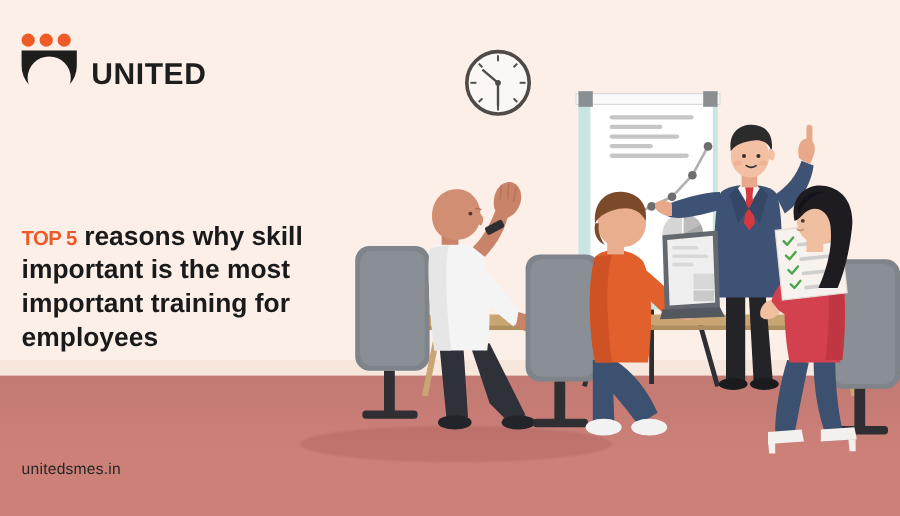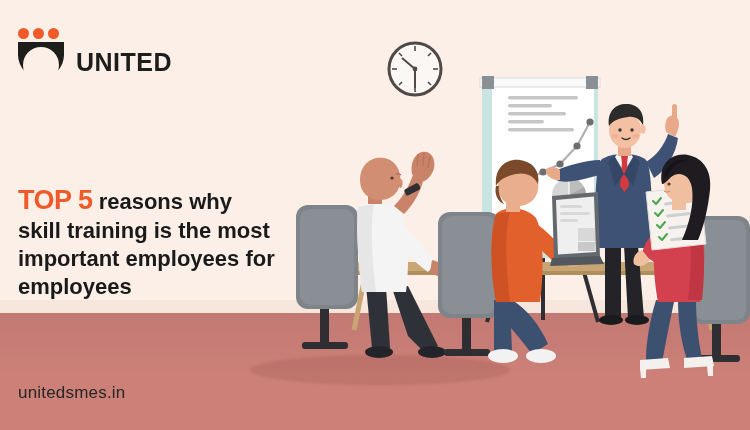"TOP 5" .headline .hl-accent { font-size: 27px -> 17px }
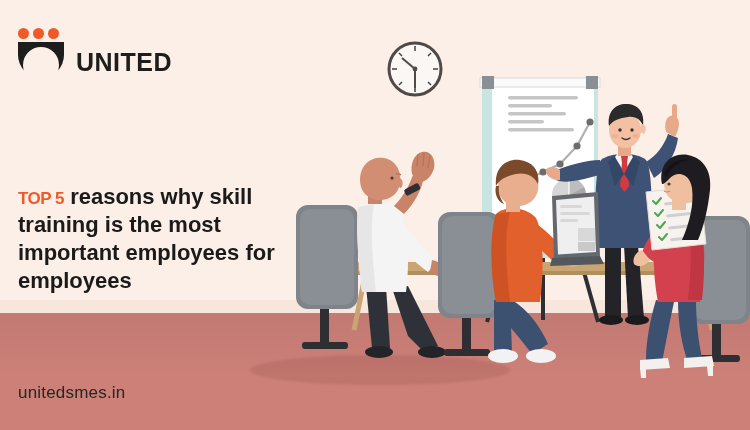"reasons why skill training is" span { text: training is the most important employees -> important is the most important training }
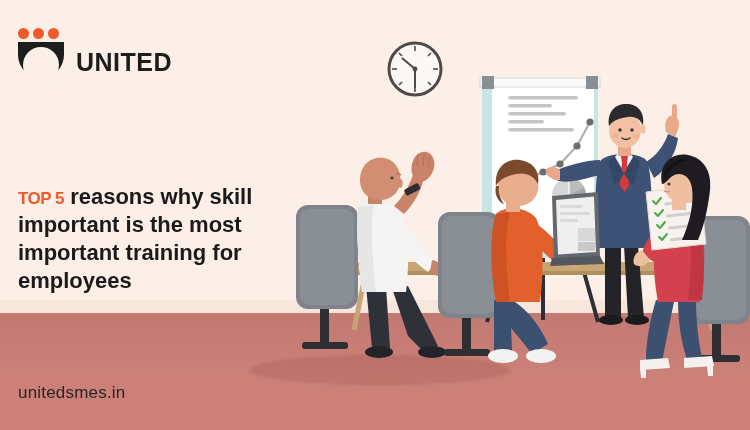"unitedsmes.in" .site { font-size: 17px -> 13px }
